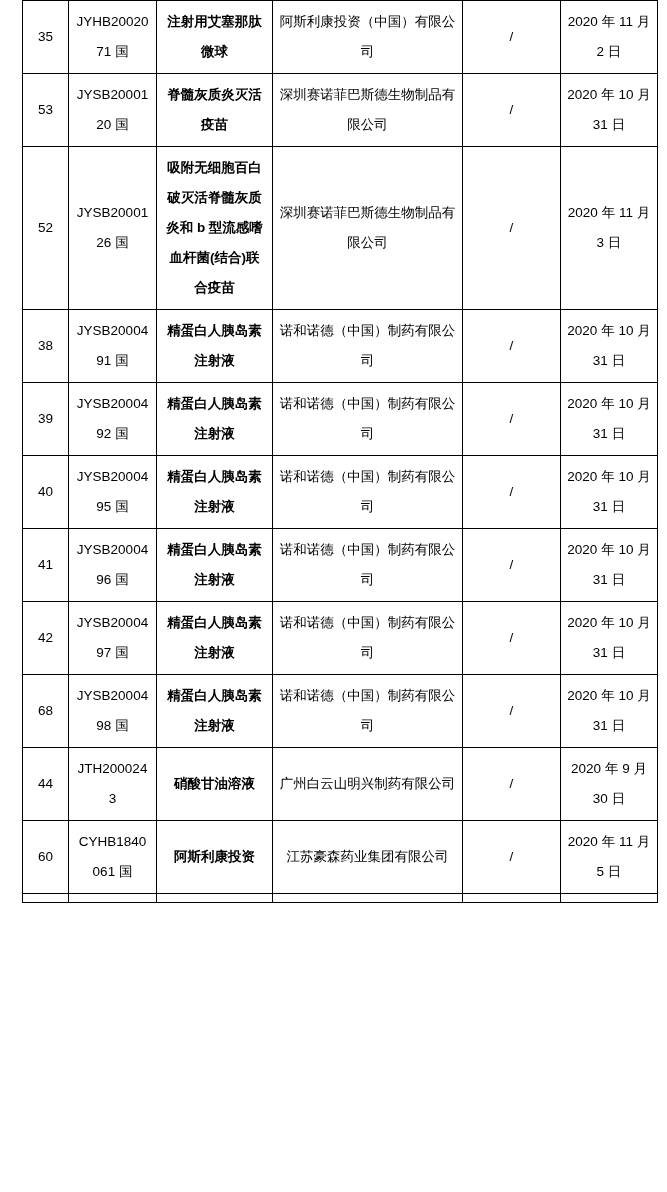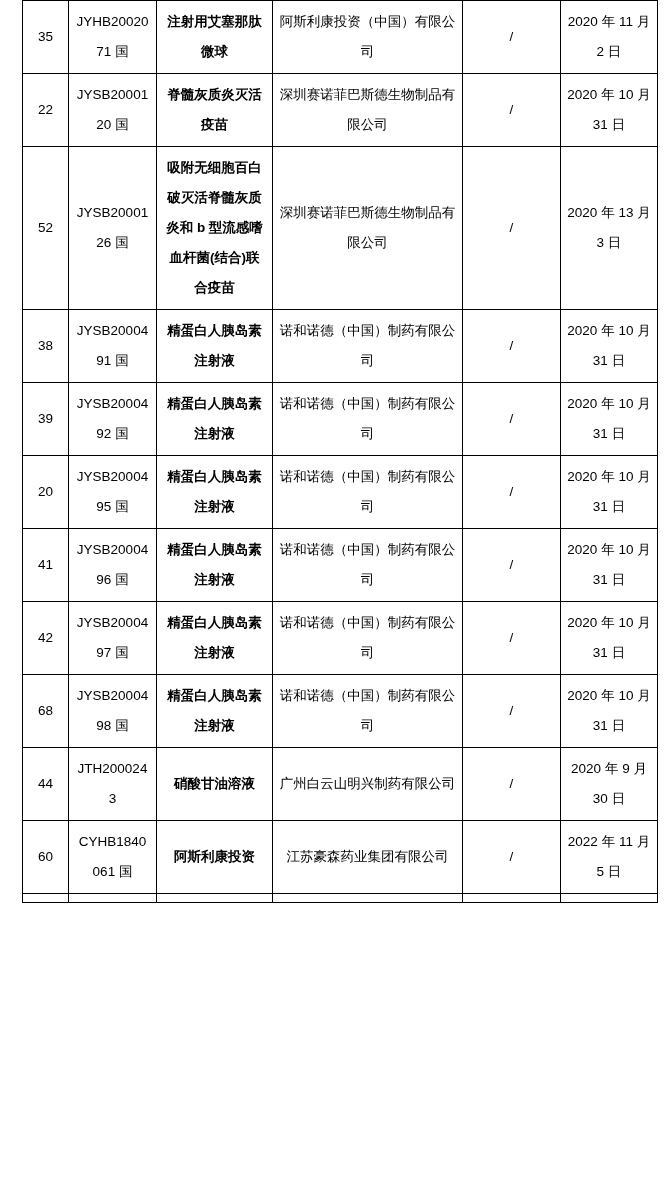"22" td.idx { text: 22 -> 53 }
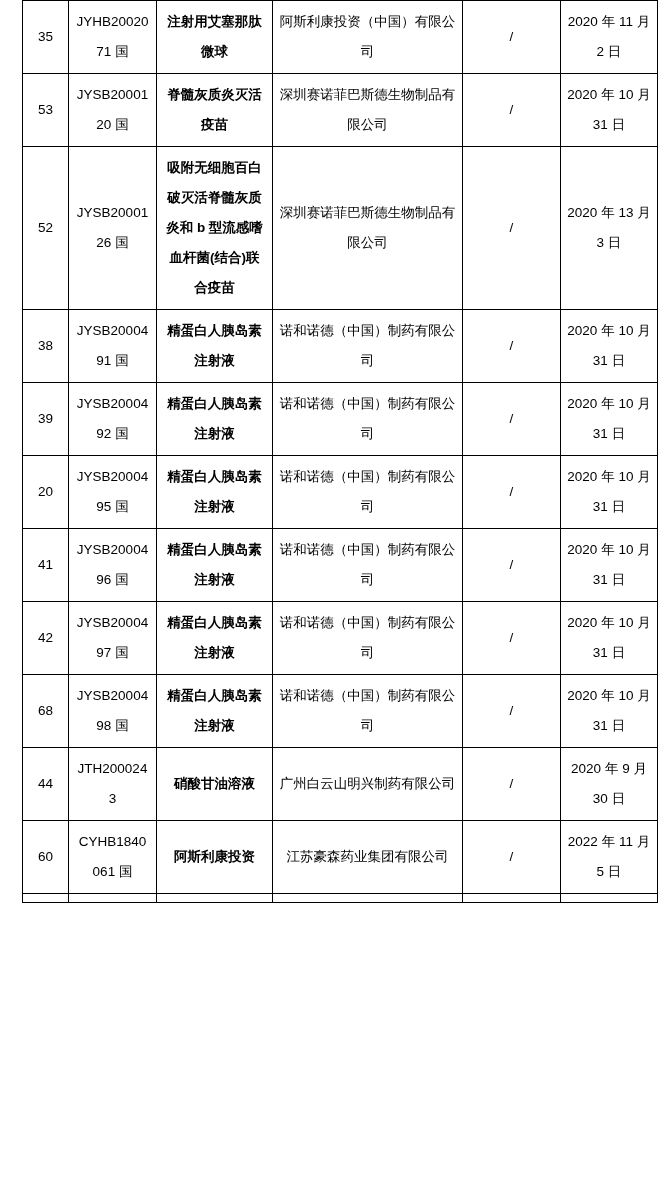"2020 年 13 月 3" td.date { text: 13 -> 11 }
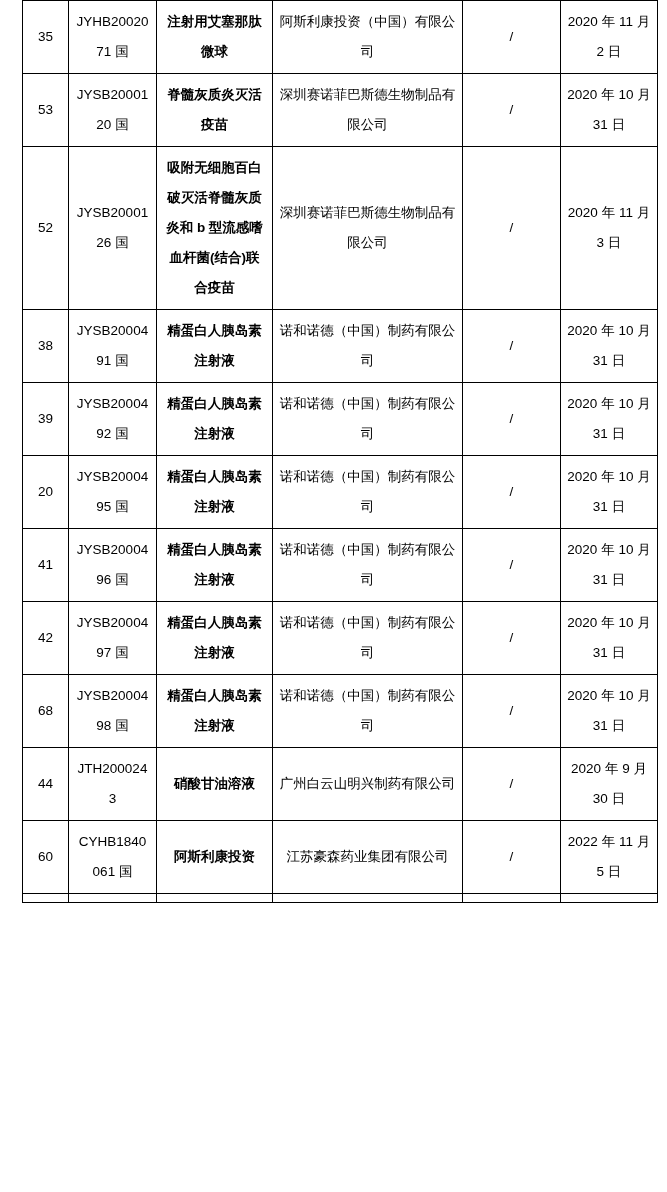"20" td.idx { text: 20 -> 40 }
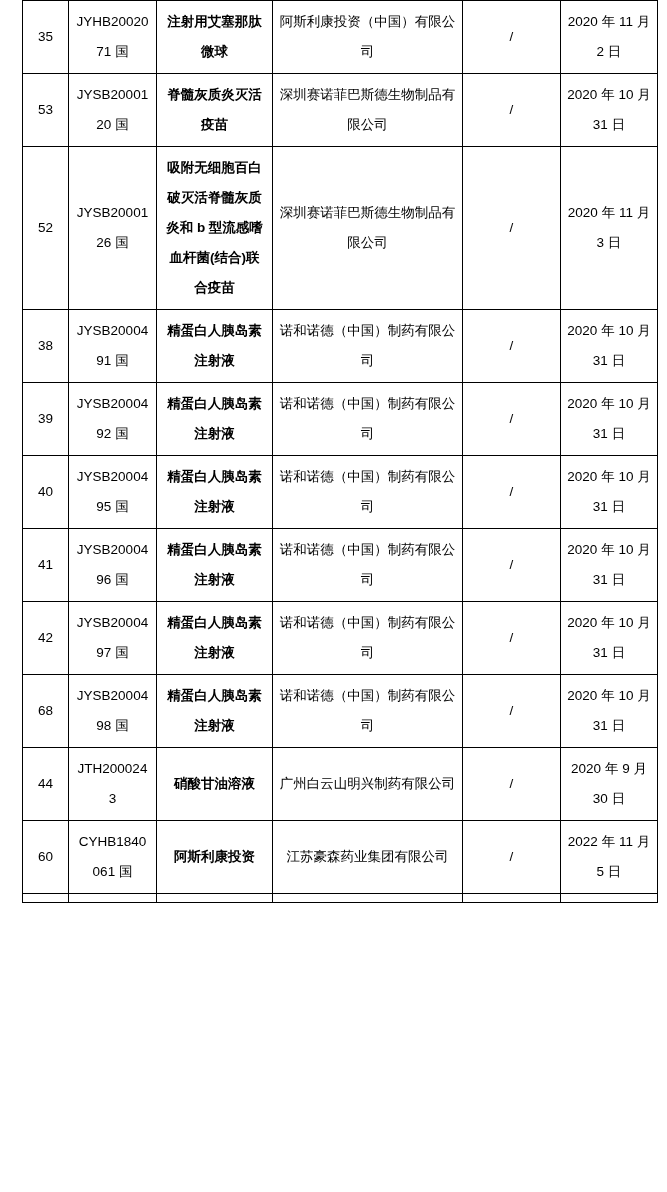"2022 年 11 月 5" td.date { text: 2022 -> 2020 }
